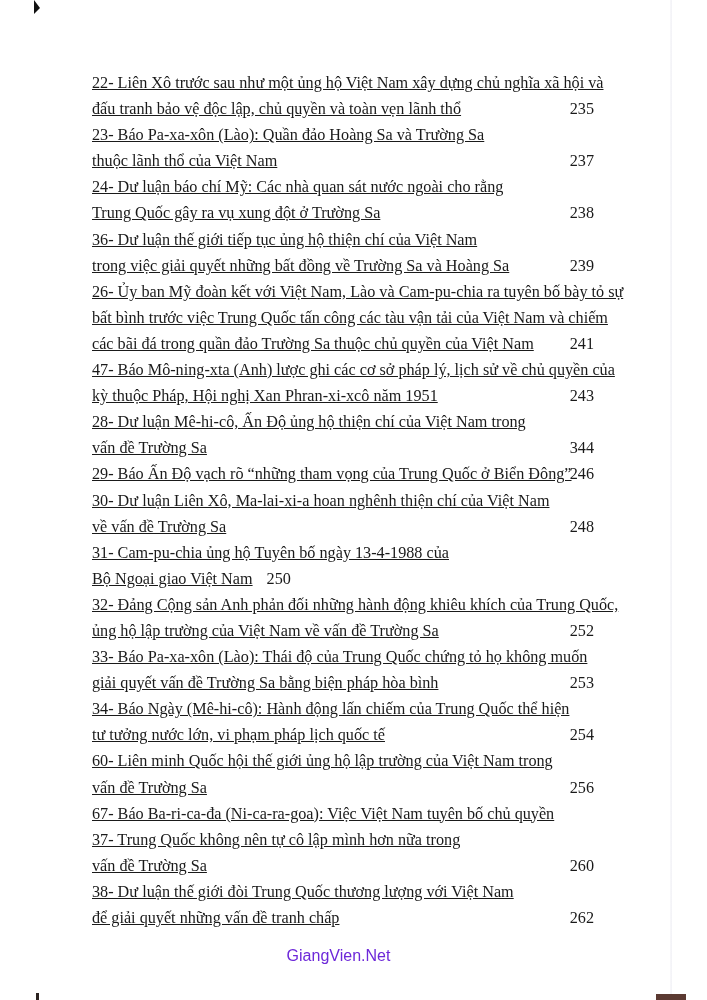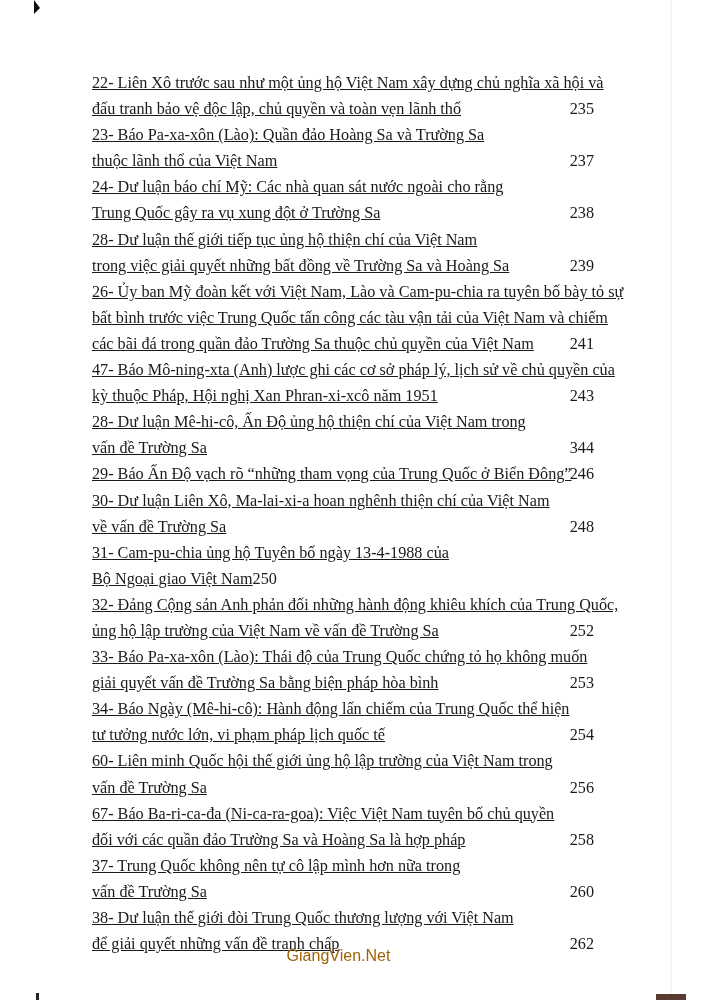"28- Dư luận thế giới" span.text { text: 28- -> 36- }
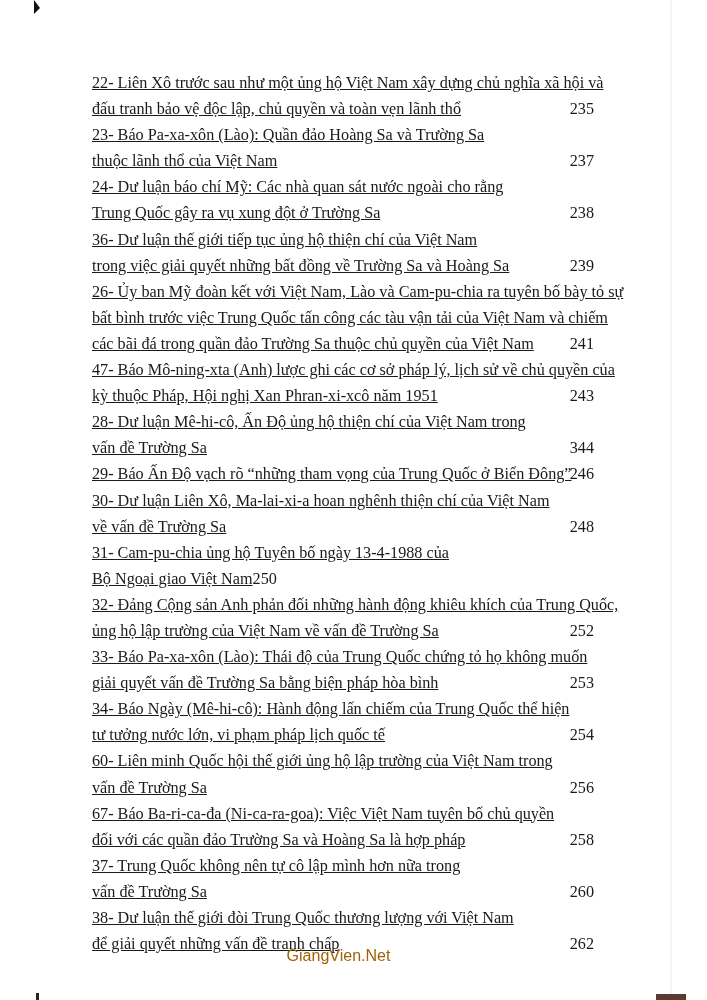"250" .toc-line .page-no.inline { margin-left: 0 -> 14px }
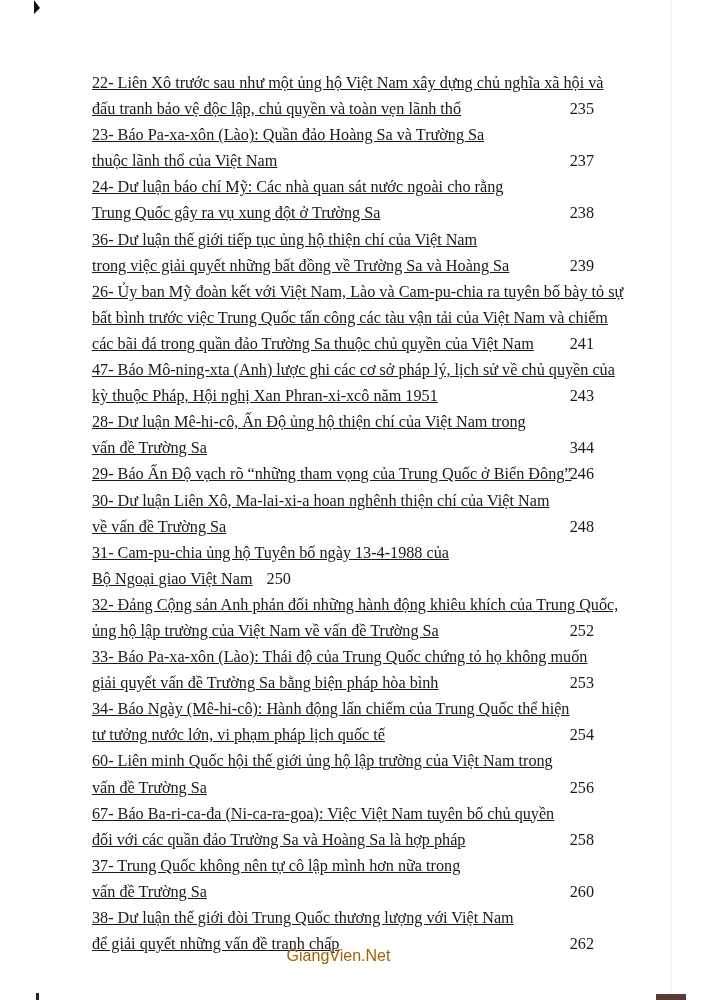"đối với các quần đảo" div.toc-line { html: <div><span>đối với các quần đảo Trường Sa và Hoàng Sa là hợp pháp</span><span>258</span></div> -> none }
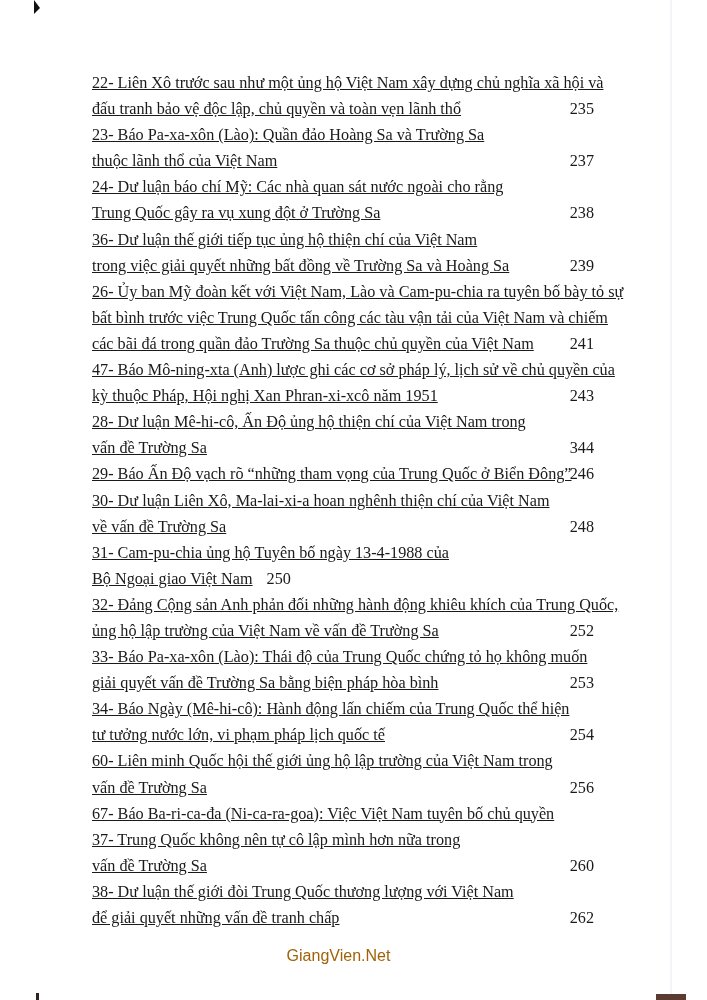"GiangVien.Net" .watermark { color: #a16207 -> #6d28d9 }
